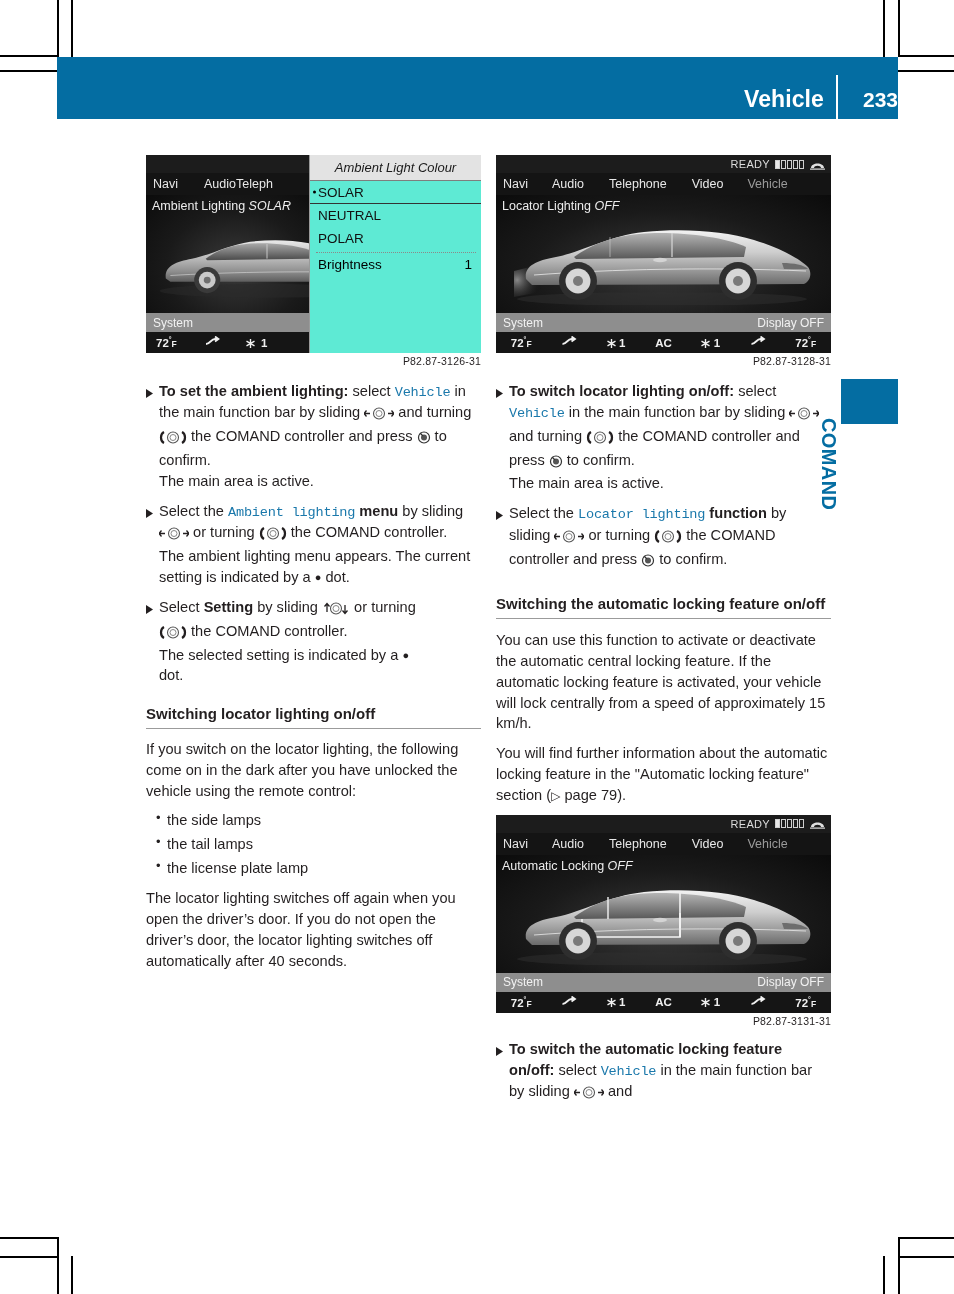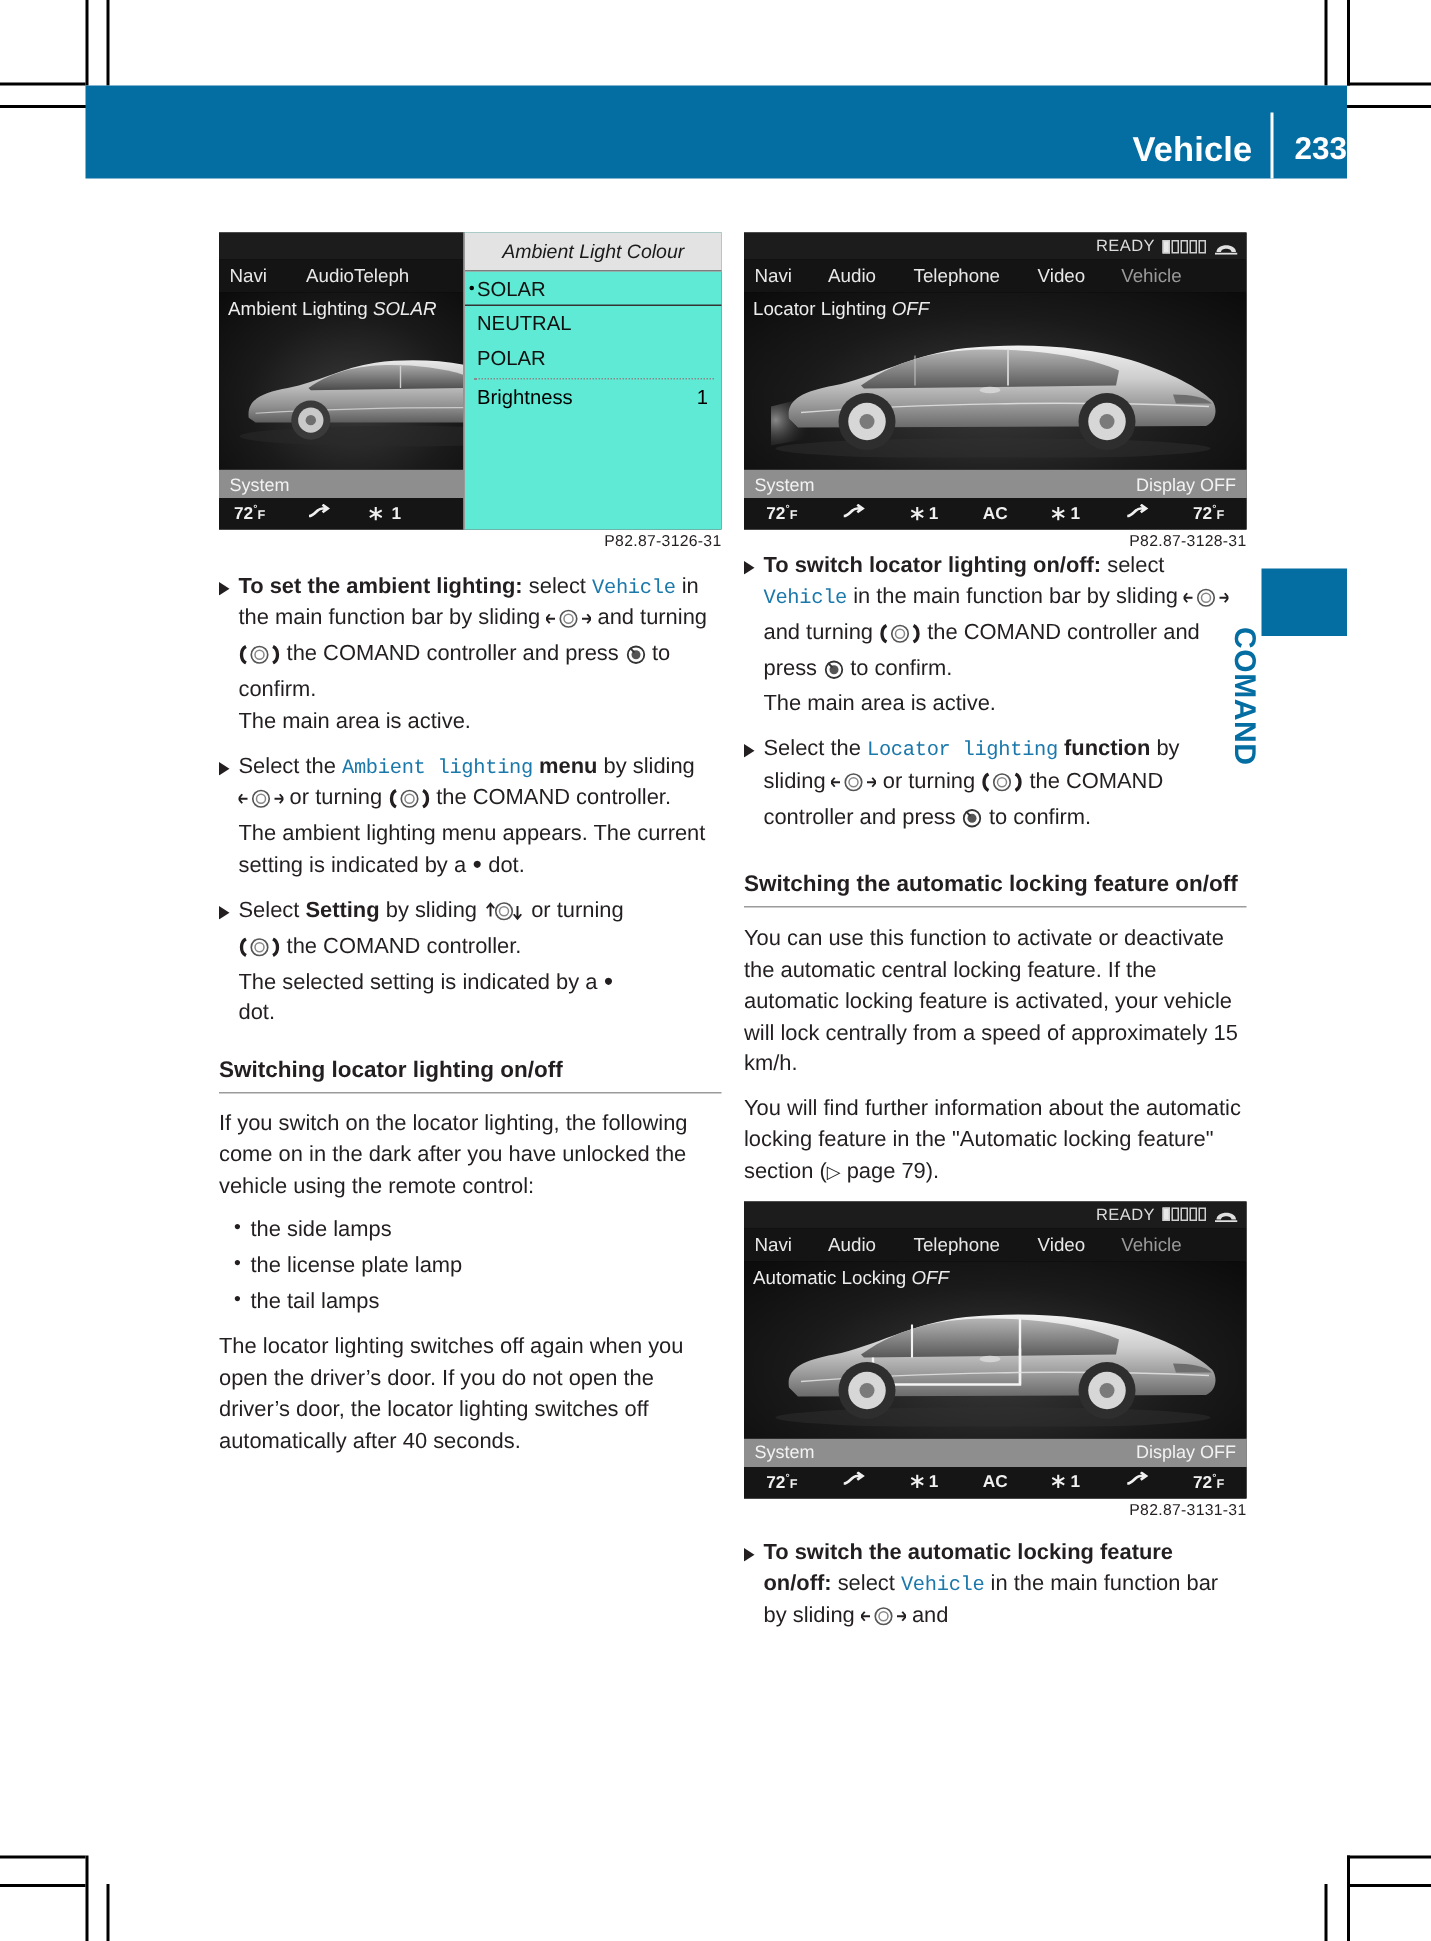"233" .header-page { padding-left: 14px -> 25px }
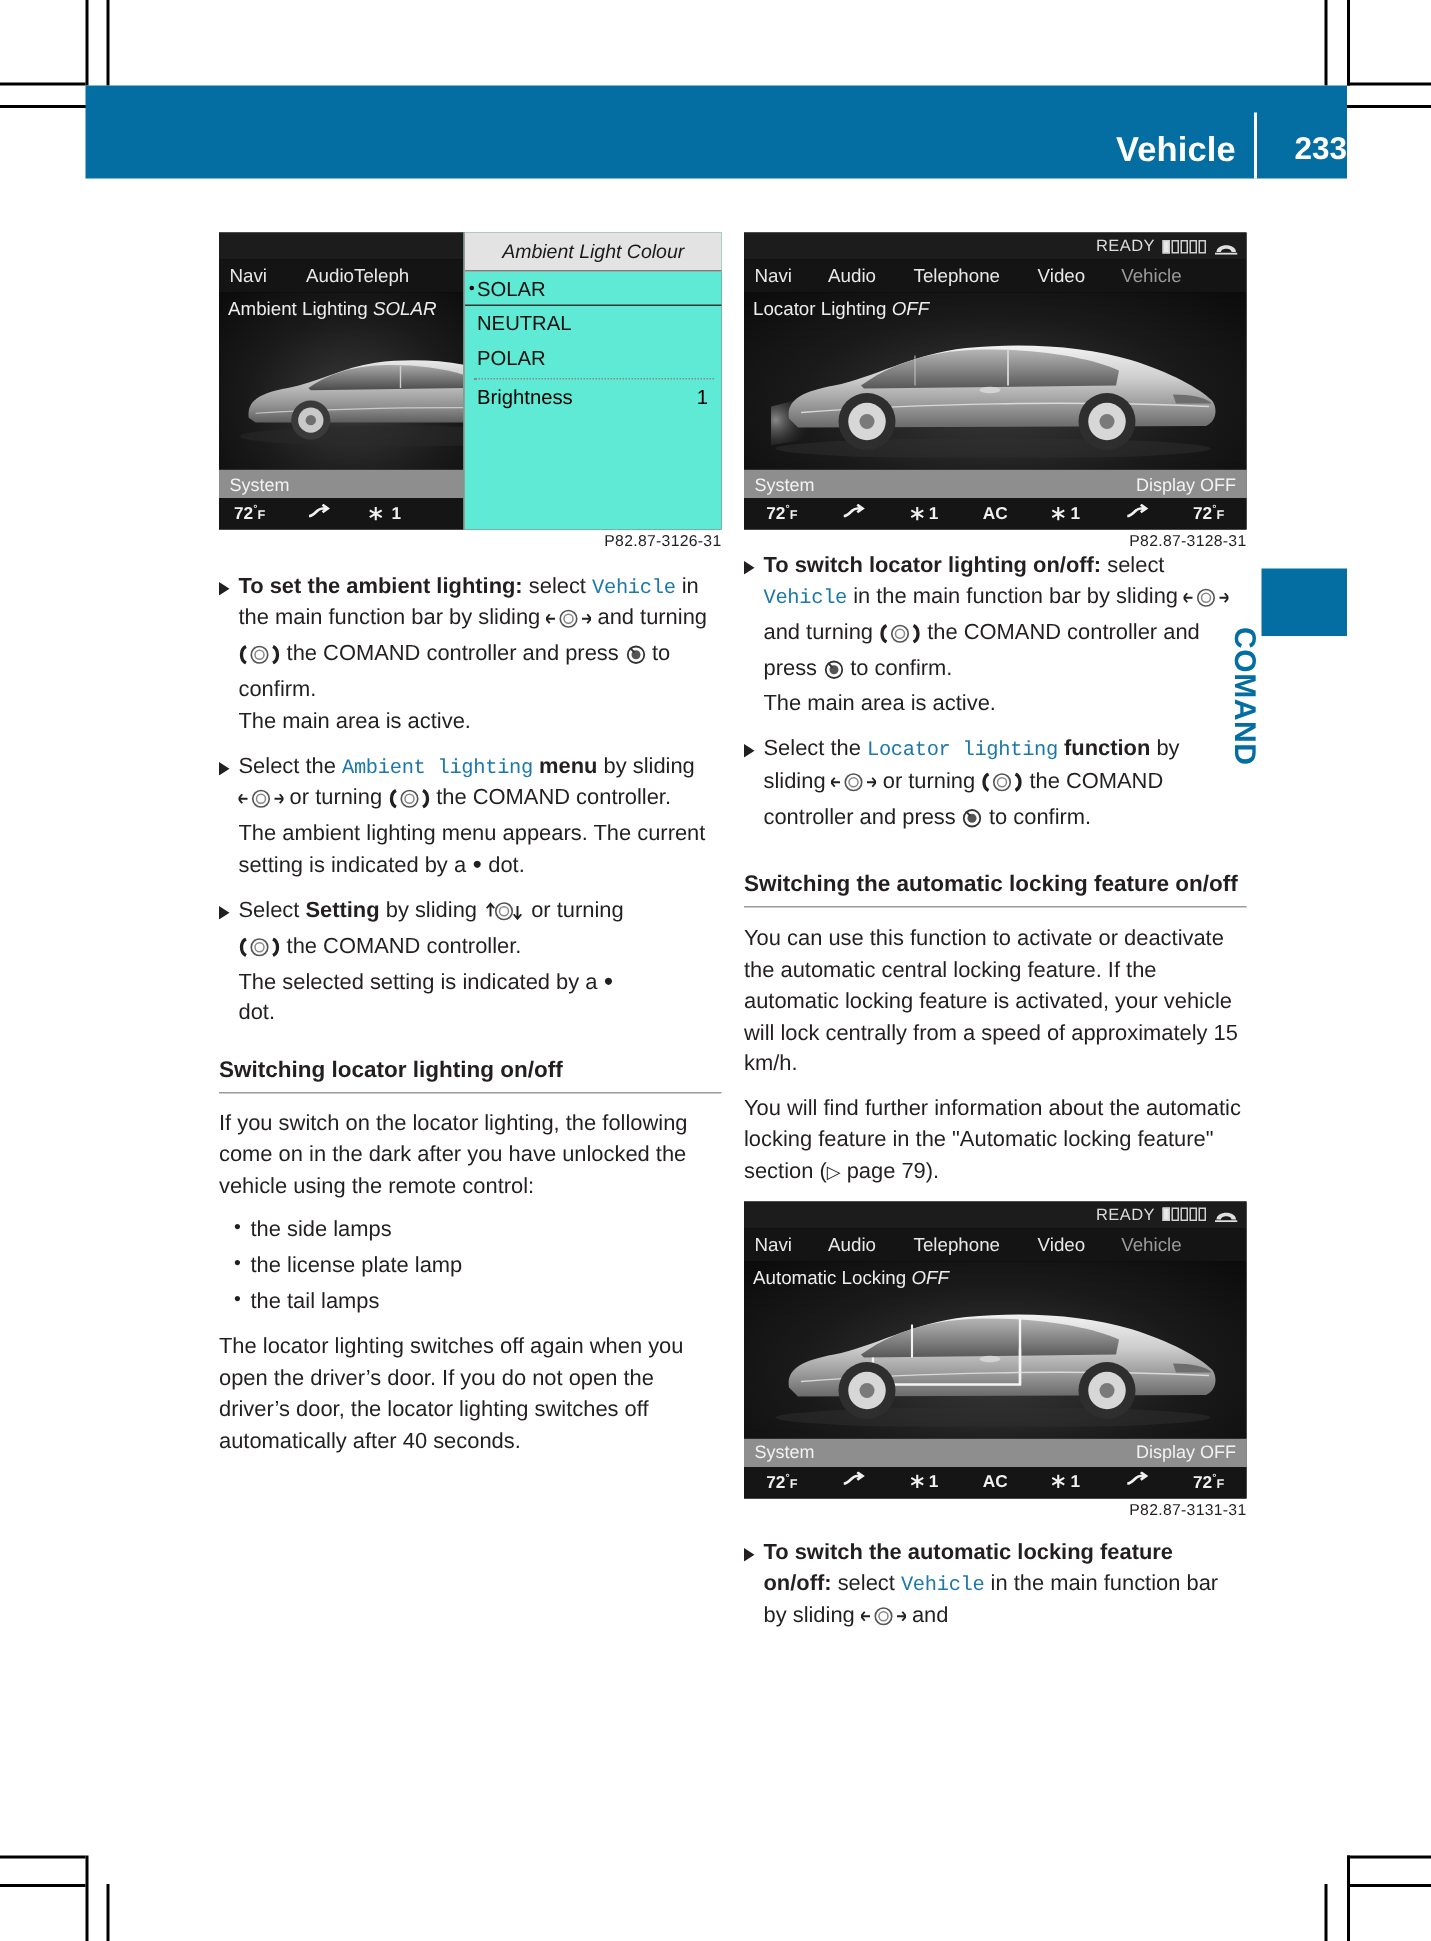"To switch locator lighting on/off:" div.body { margin-top: none -> 14px }
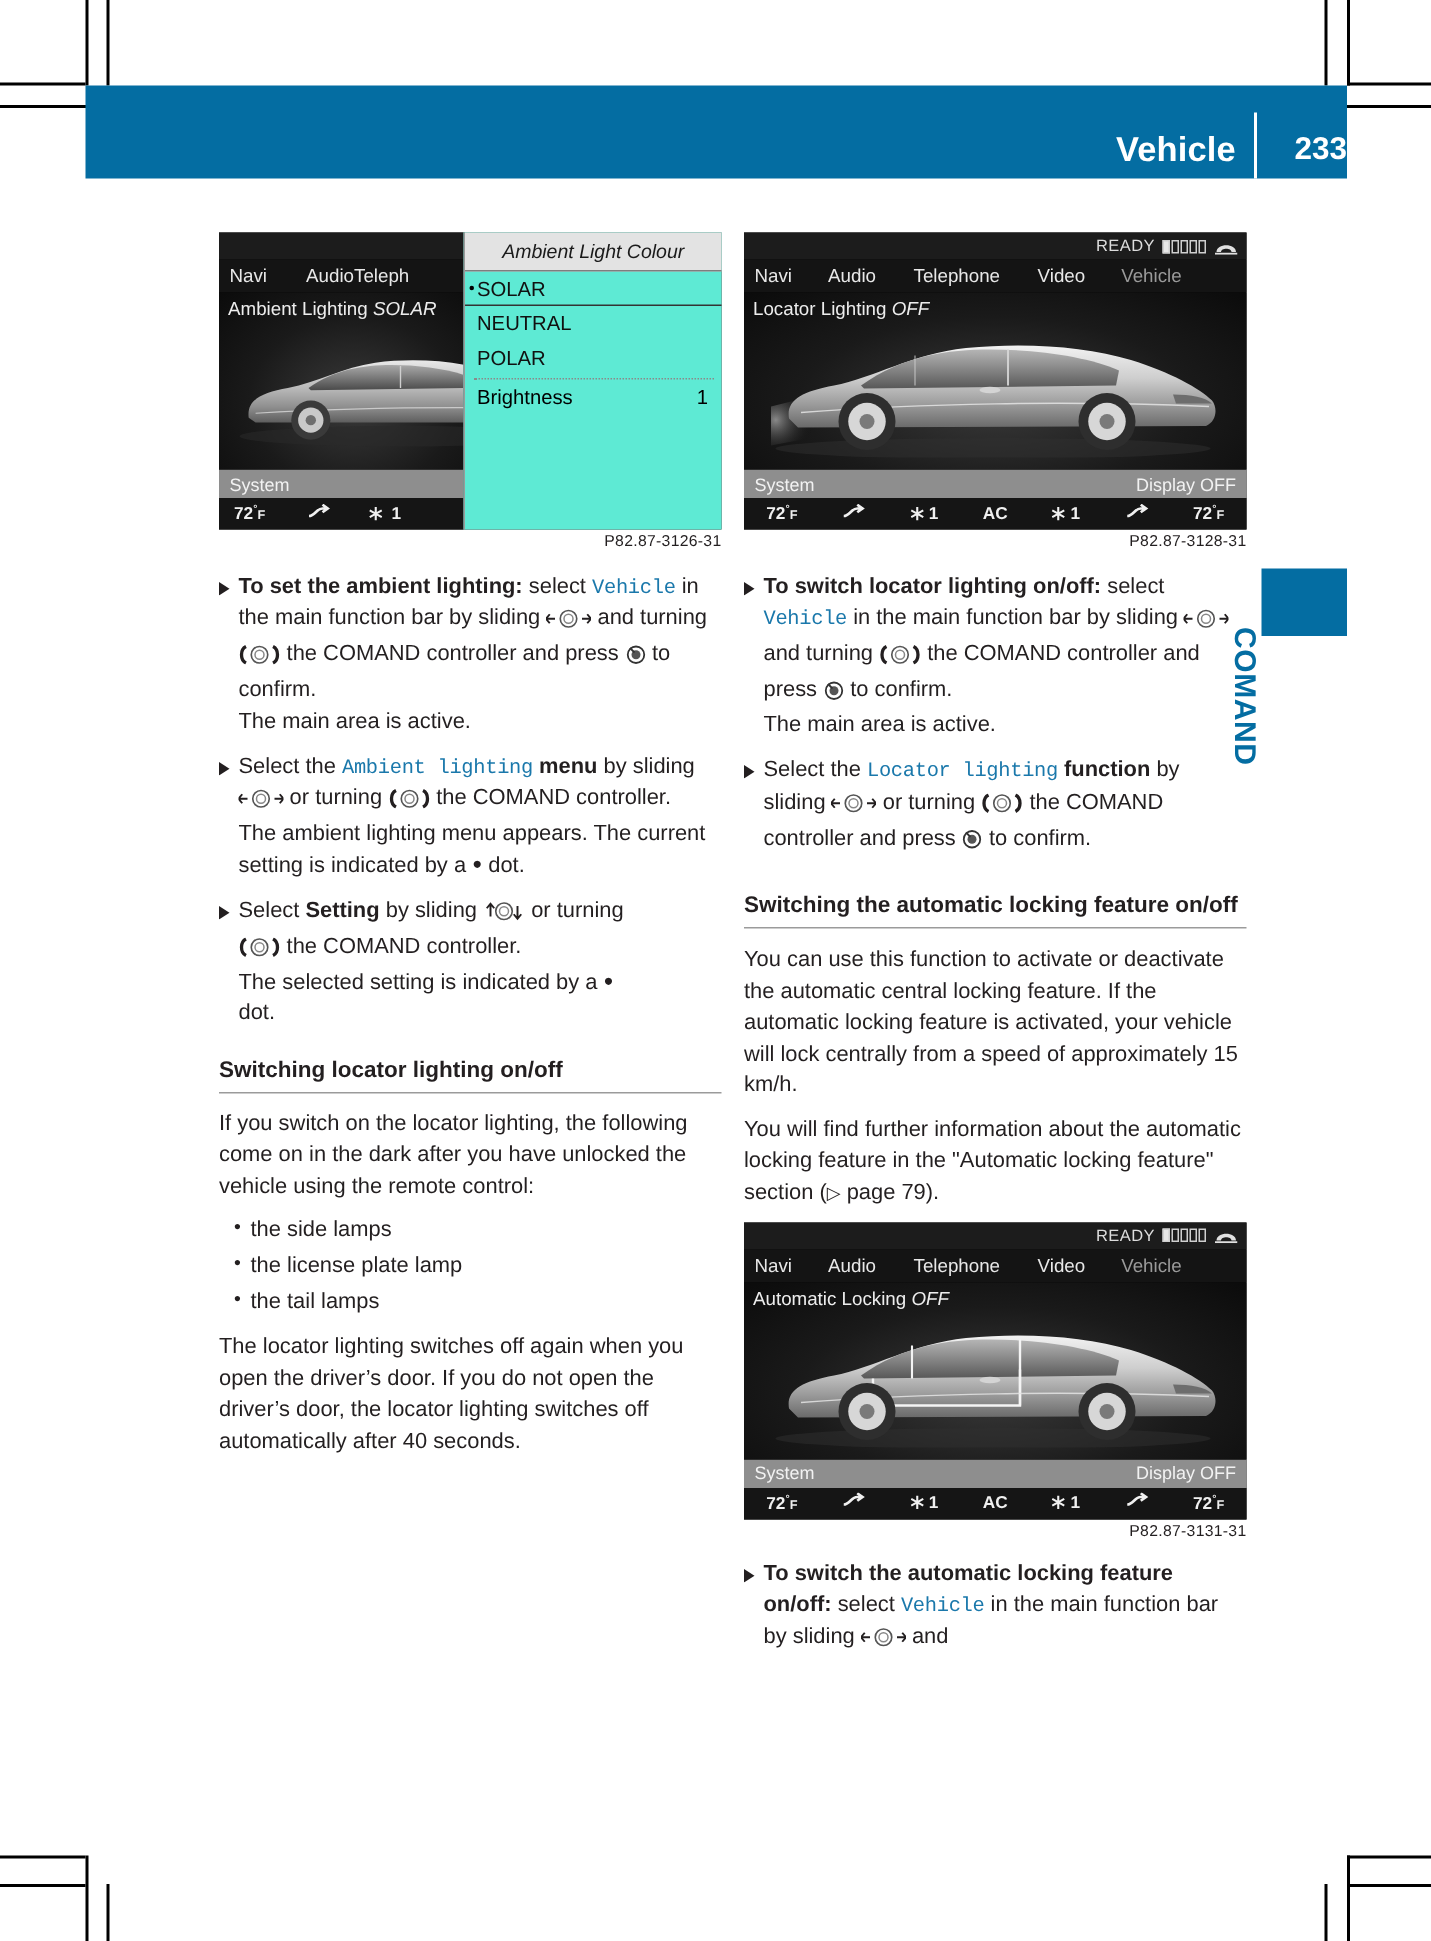"the license plate lamp" li { order: before "the tail lamps" -> after "the tail lamps" }
